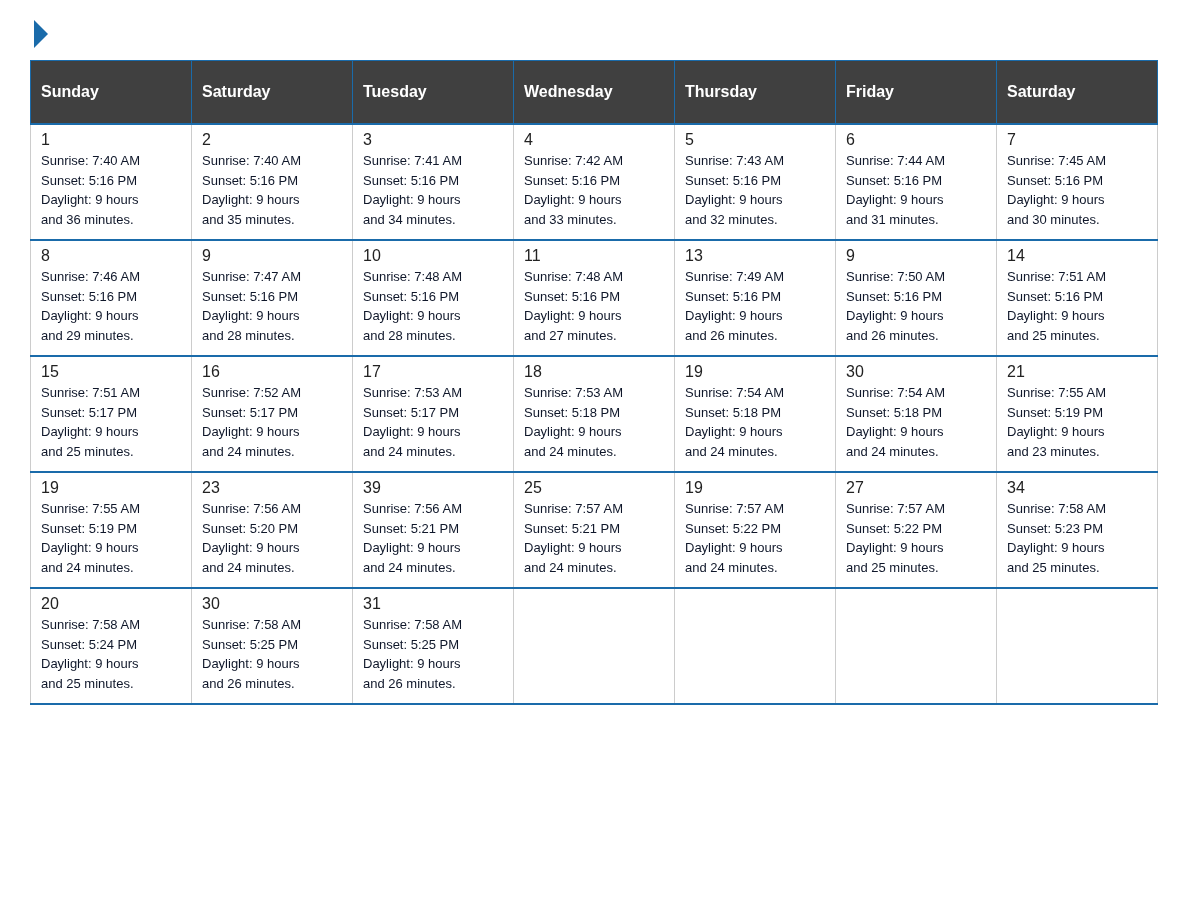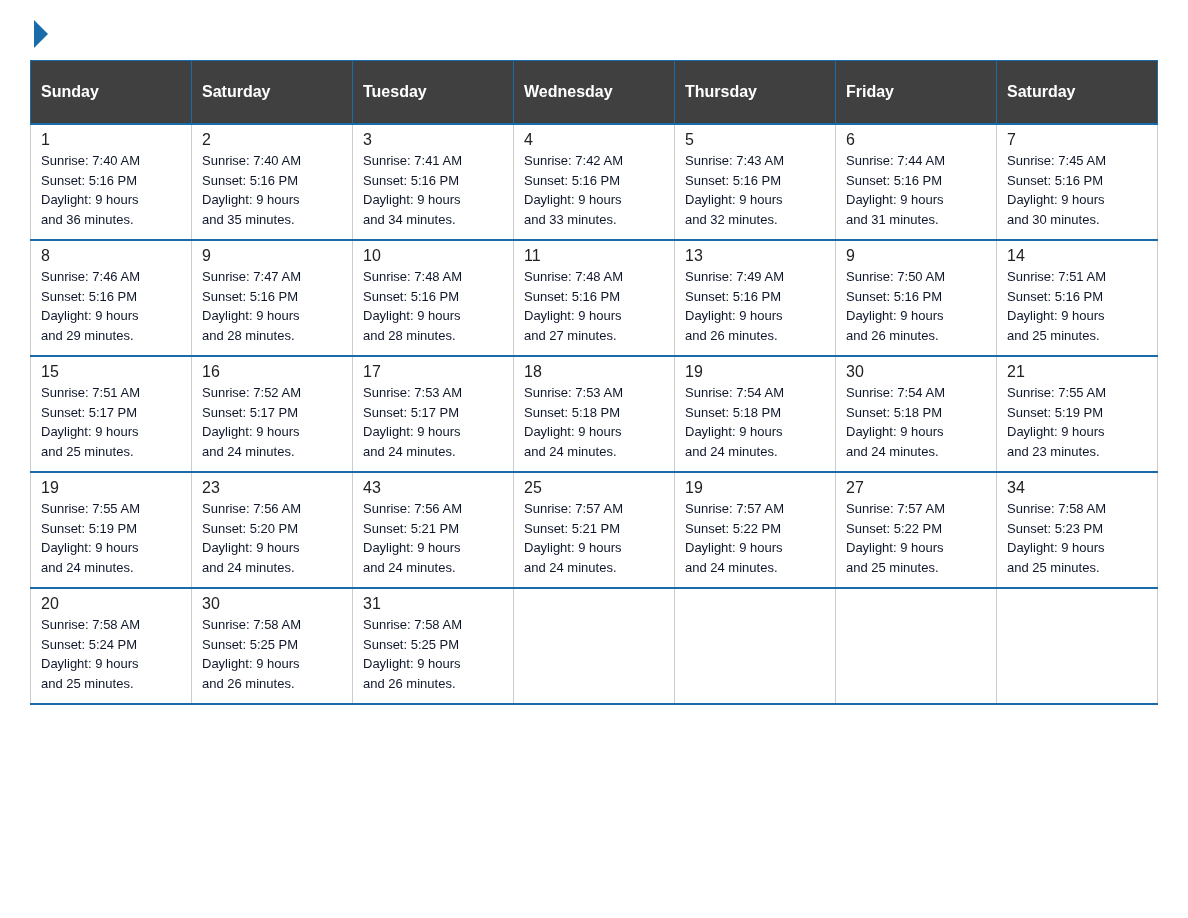"43" span.day-num { text: 43 -> 39 }
